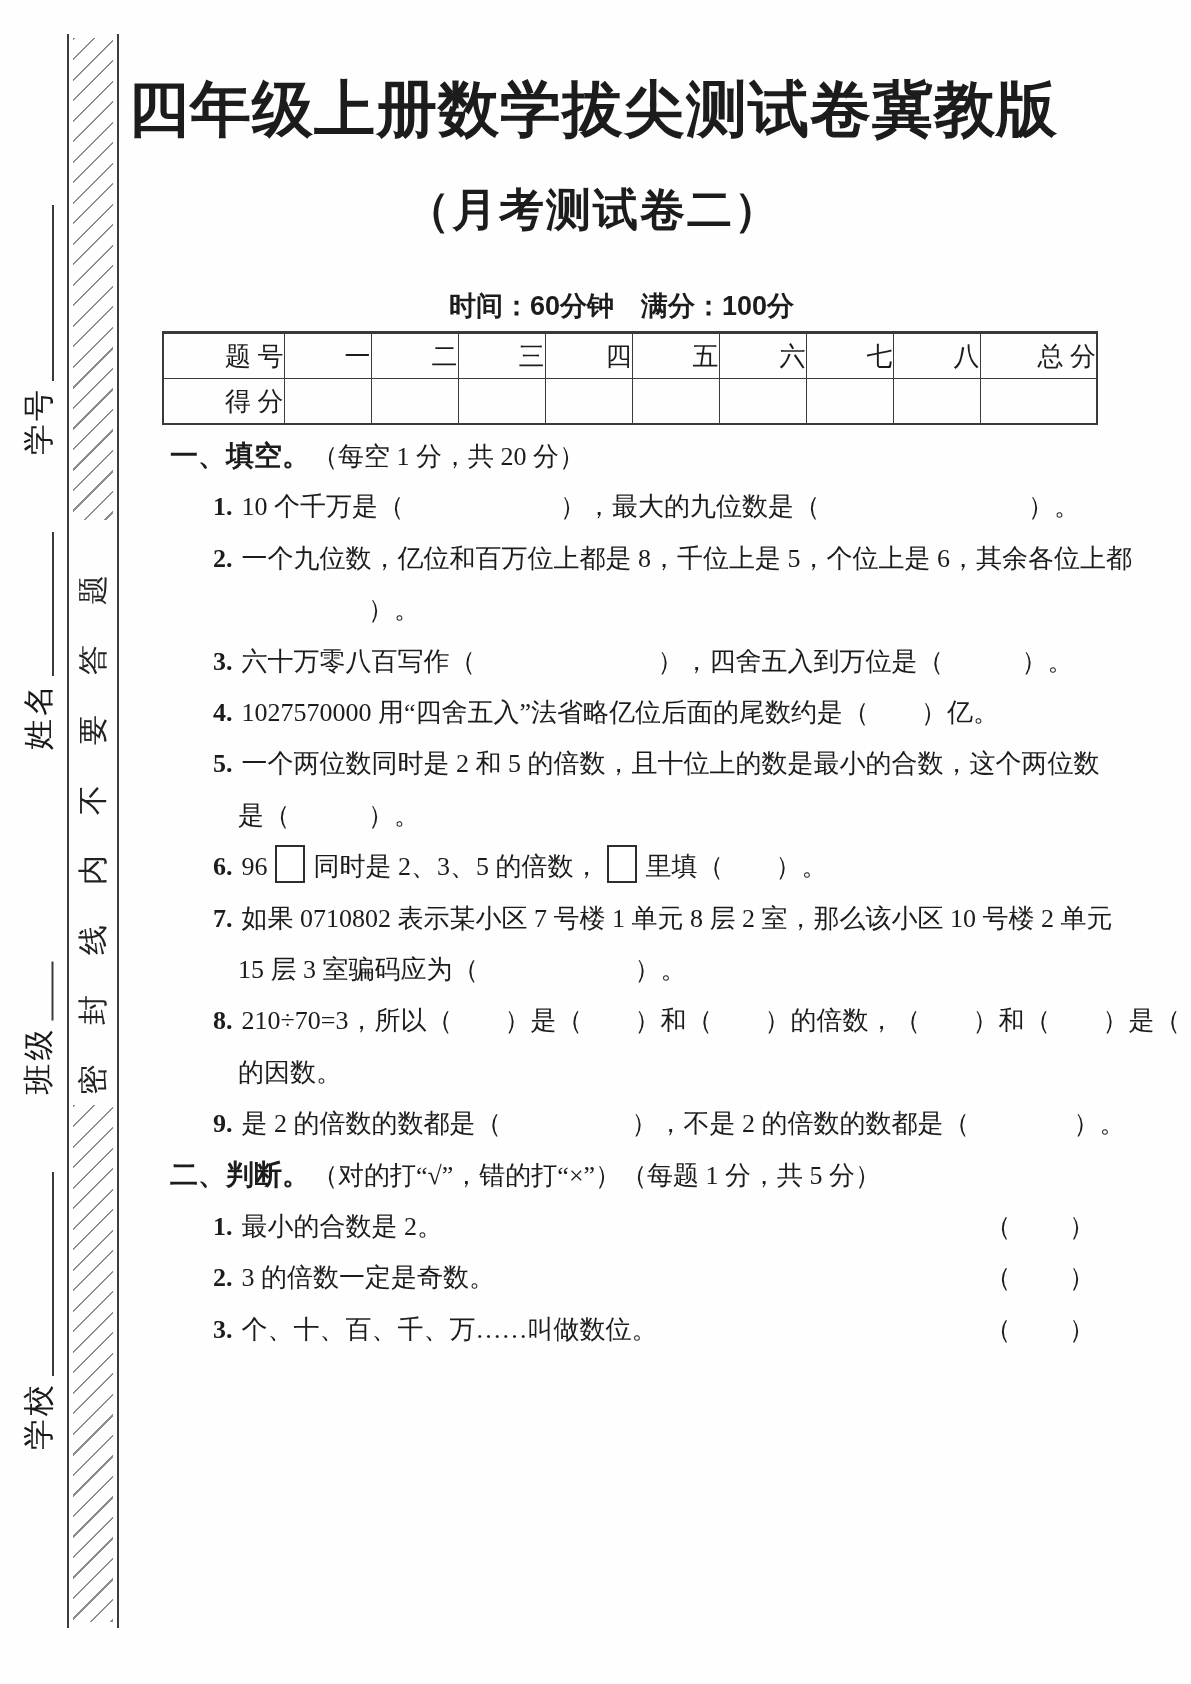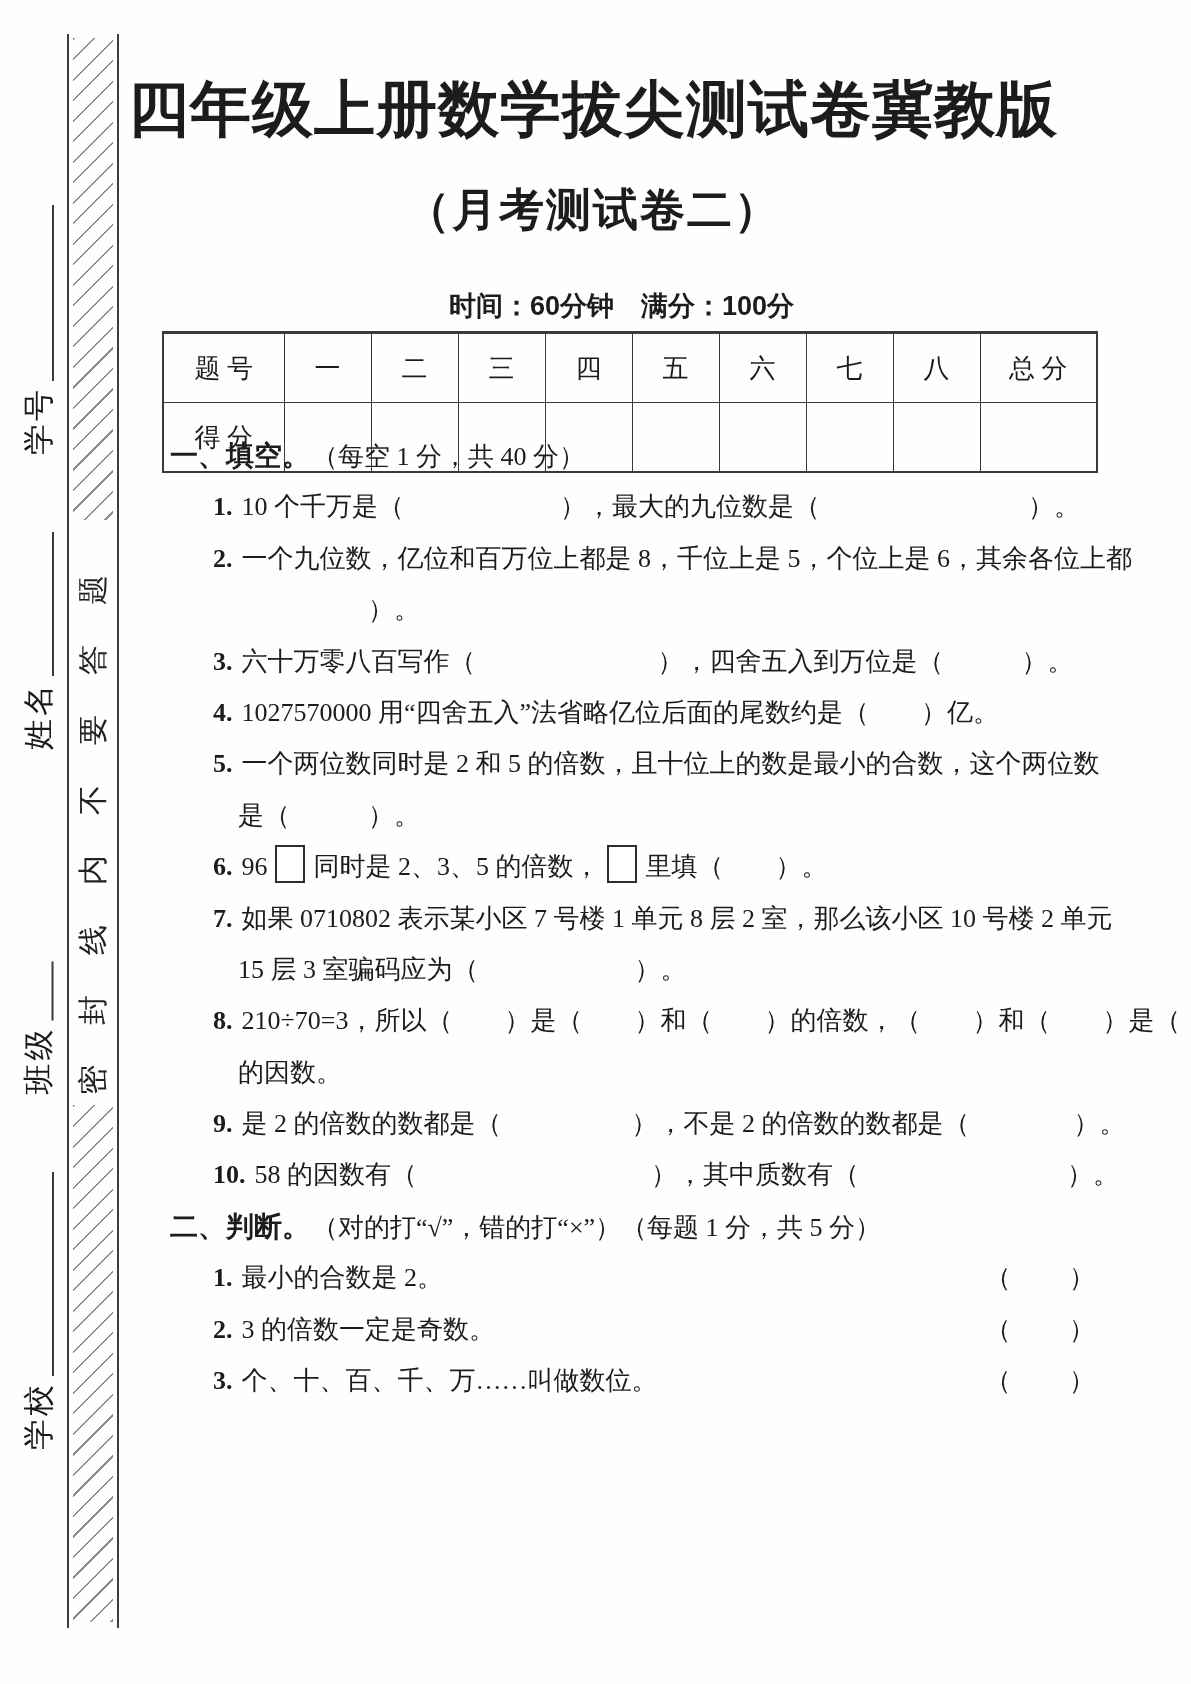"题 号" .score-table td { padding: 12px -> 0; text-align: center -> right }
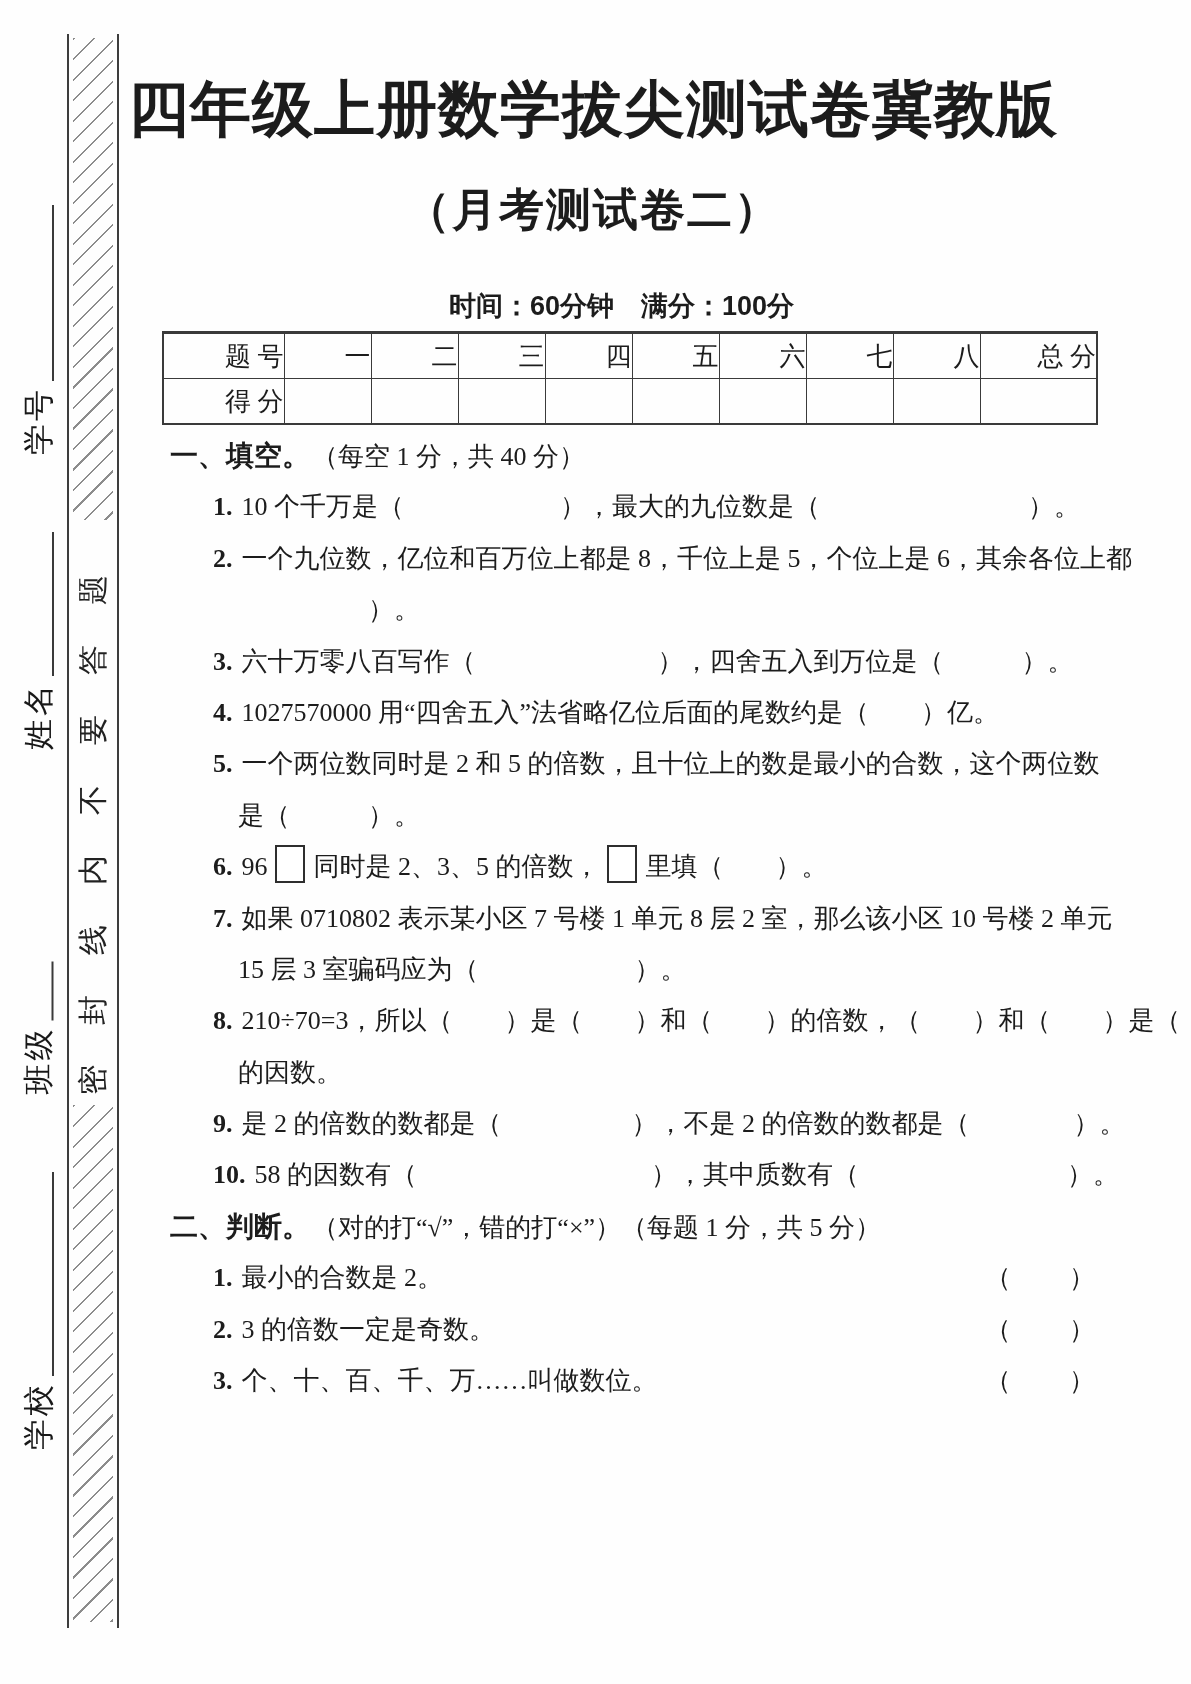"（每空 1 分，共 40 分）" span.h-note { text: 40 -> 20 }
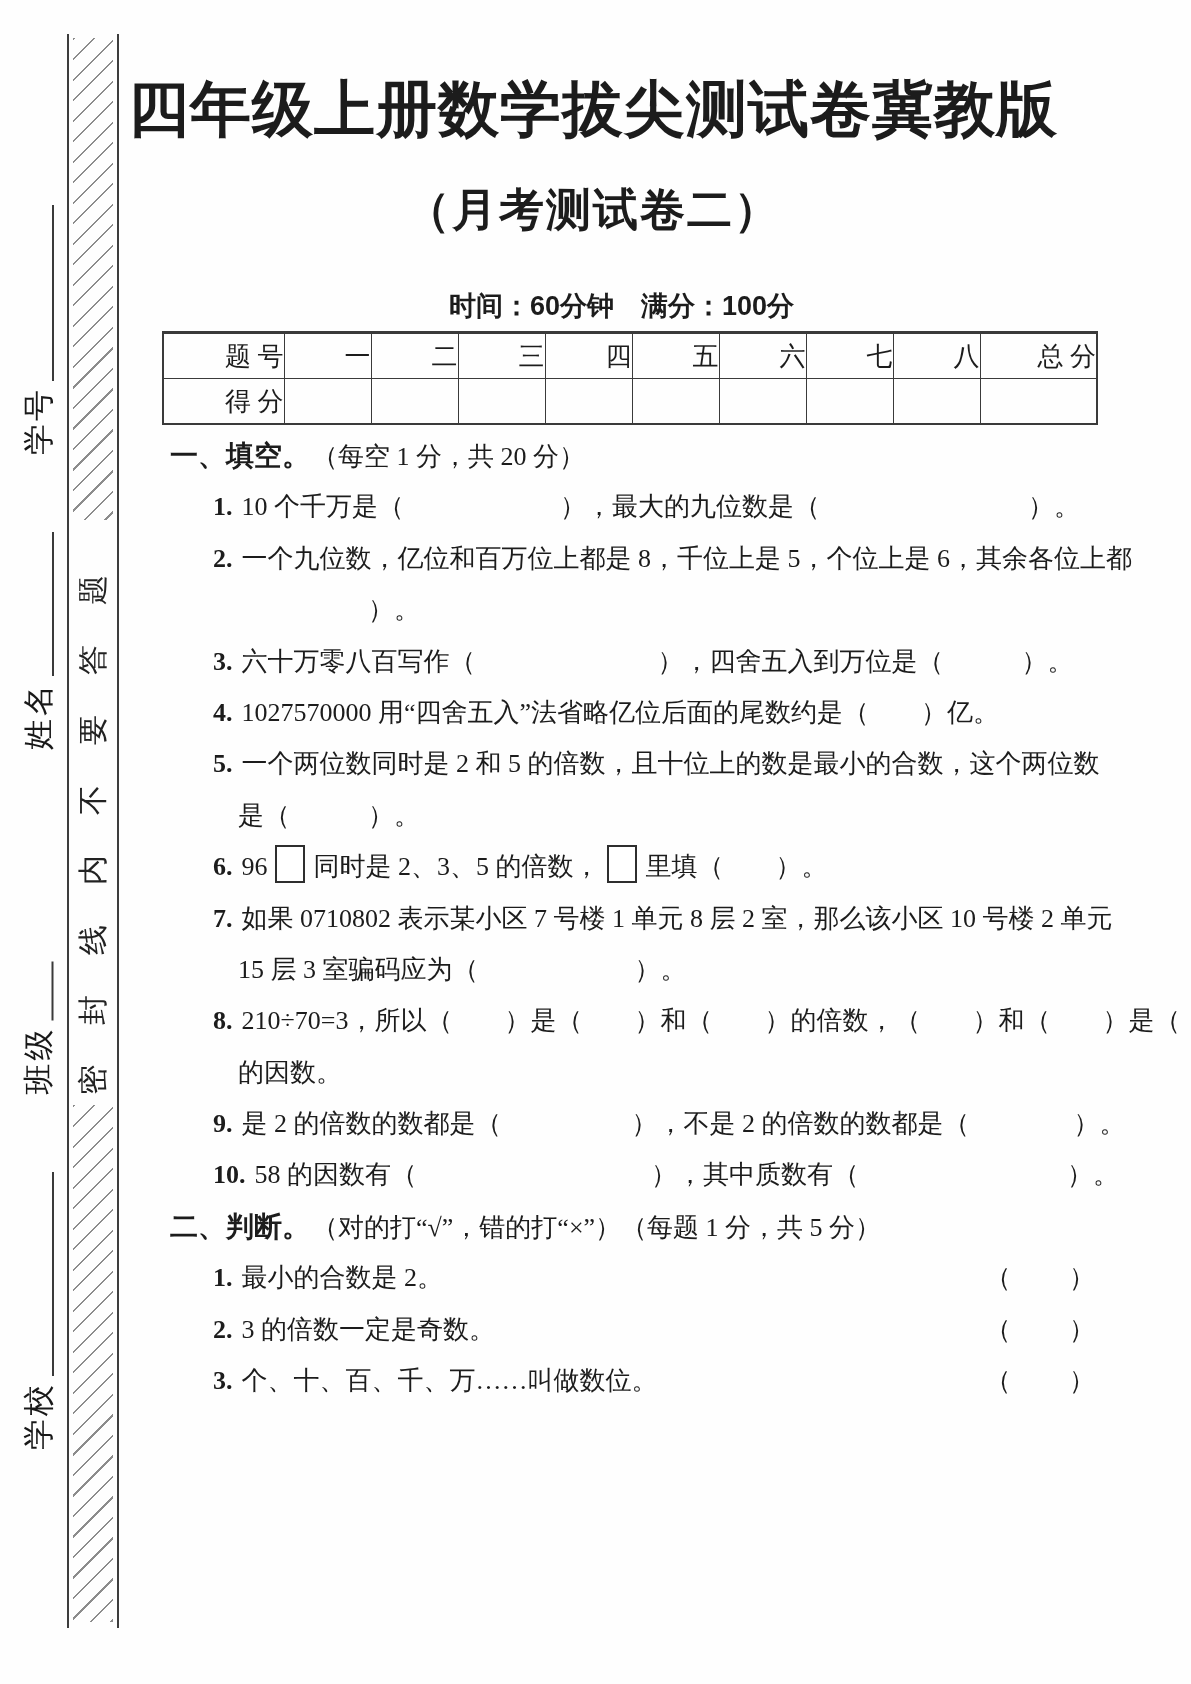"10. 58 的因数有（ ），其中质数有（ ）。" div.l { html: <div> <span>10.</span><span>58 的因数有（ ），其中质数有（ ）。</span> </div> -> none }
